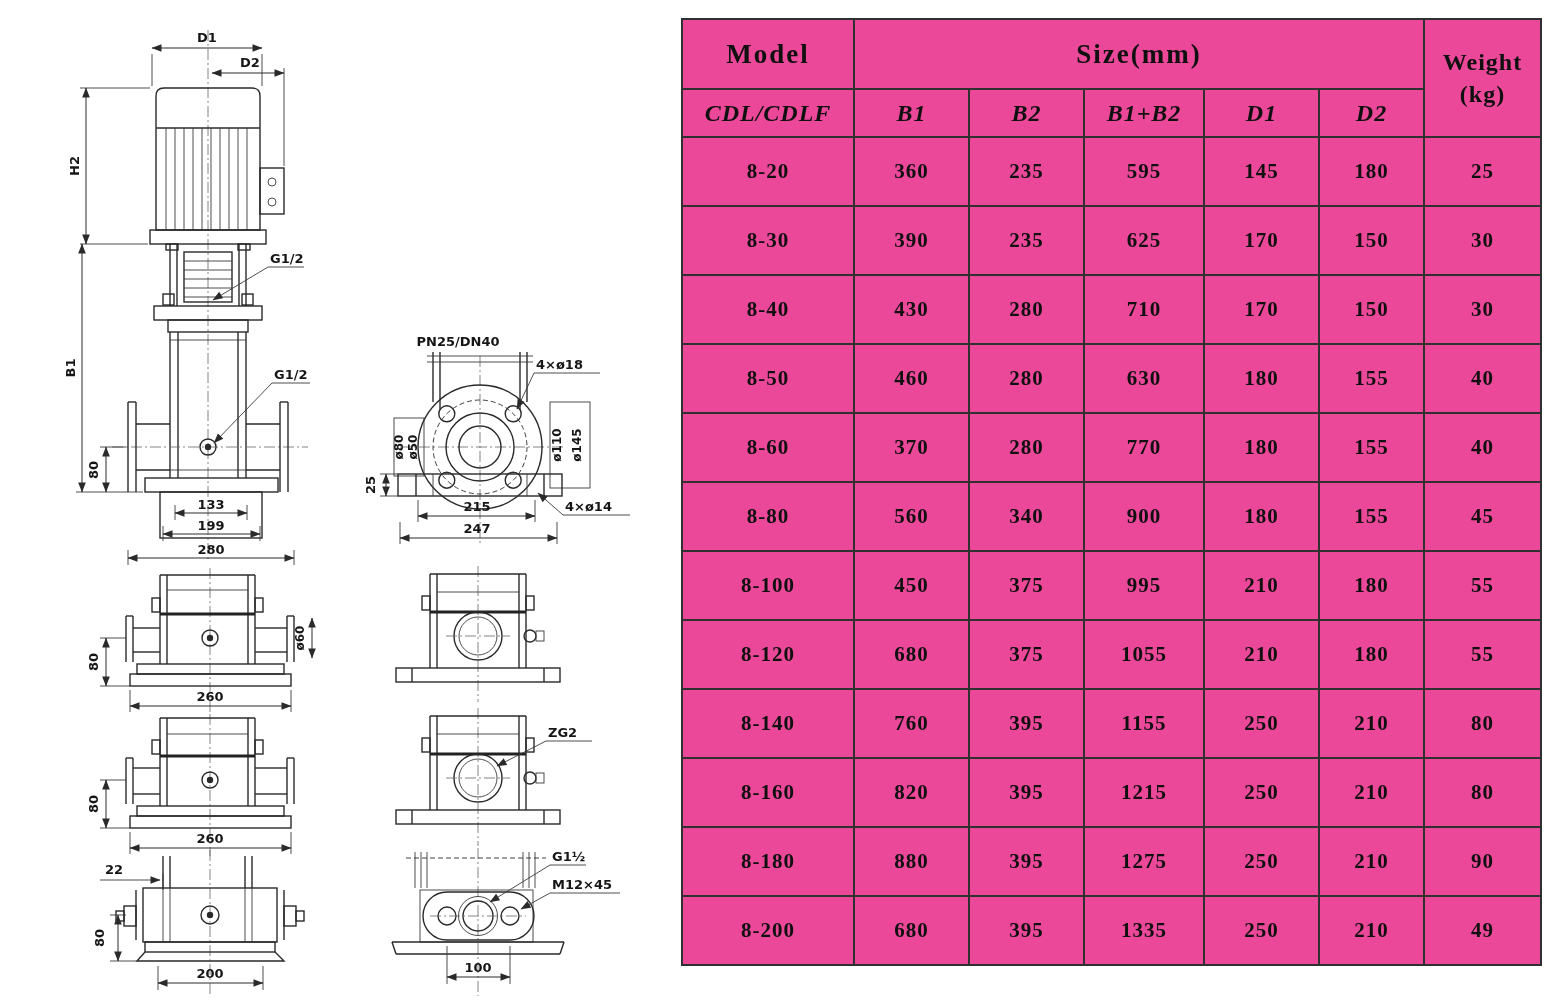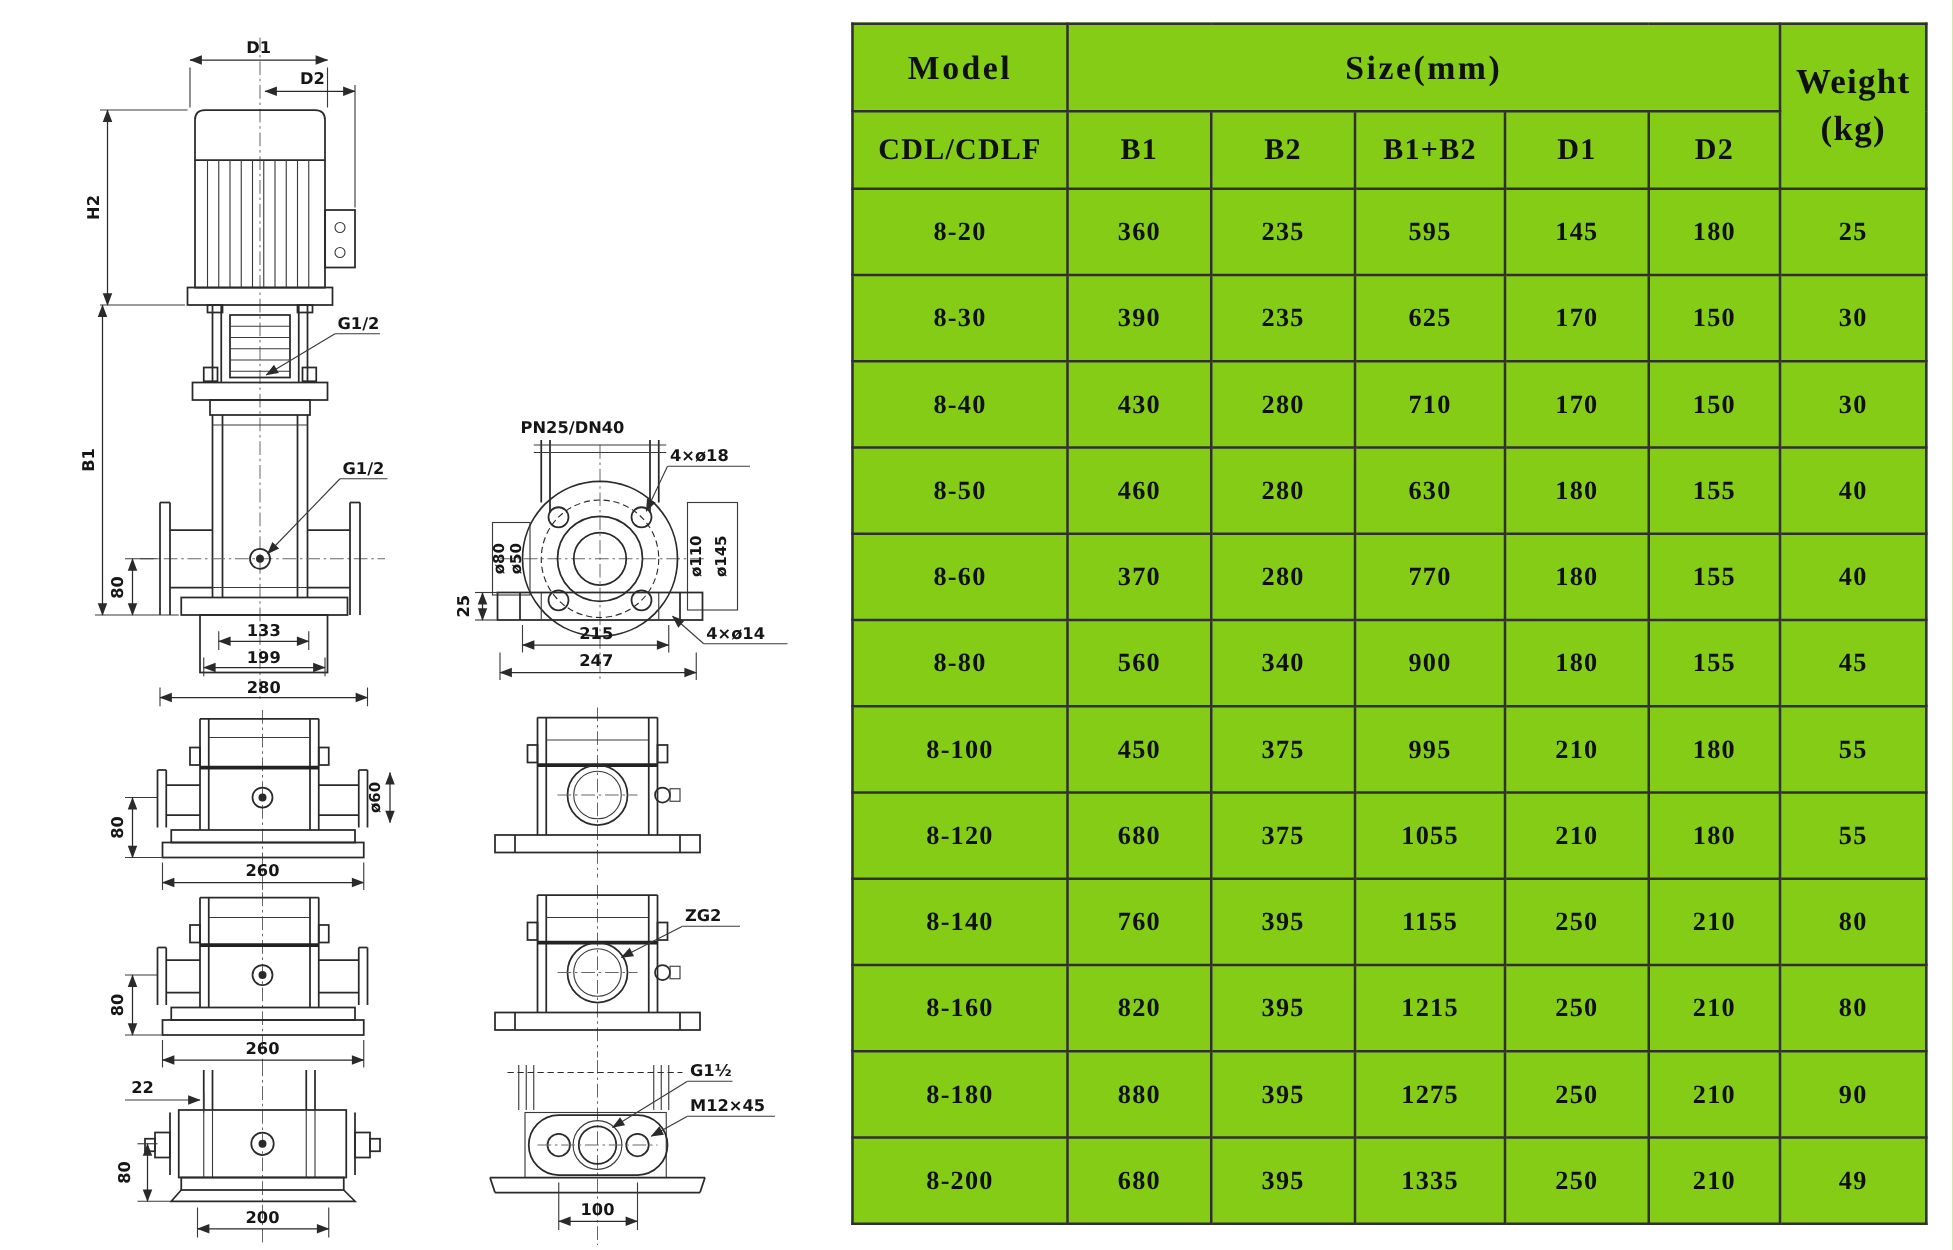"Model" table.spec-table { background: #84cc16 -> #ec4899 }
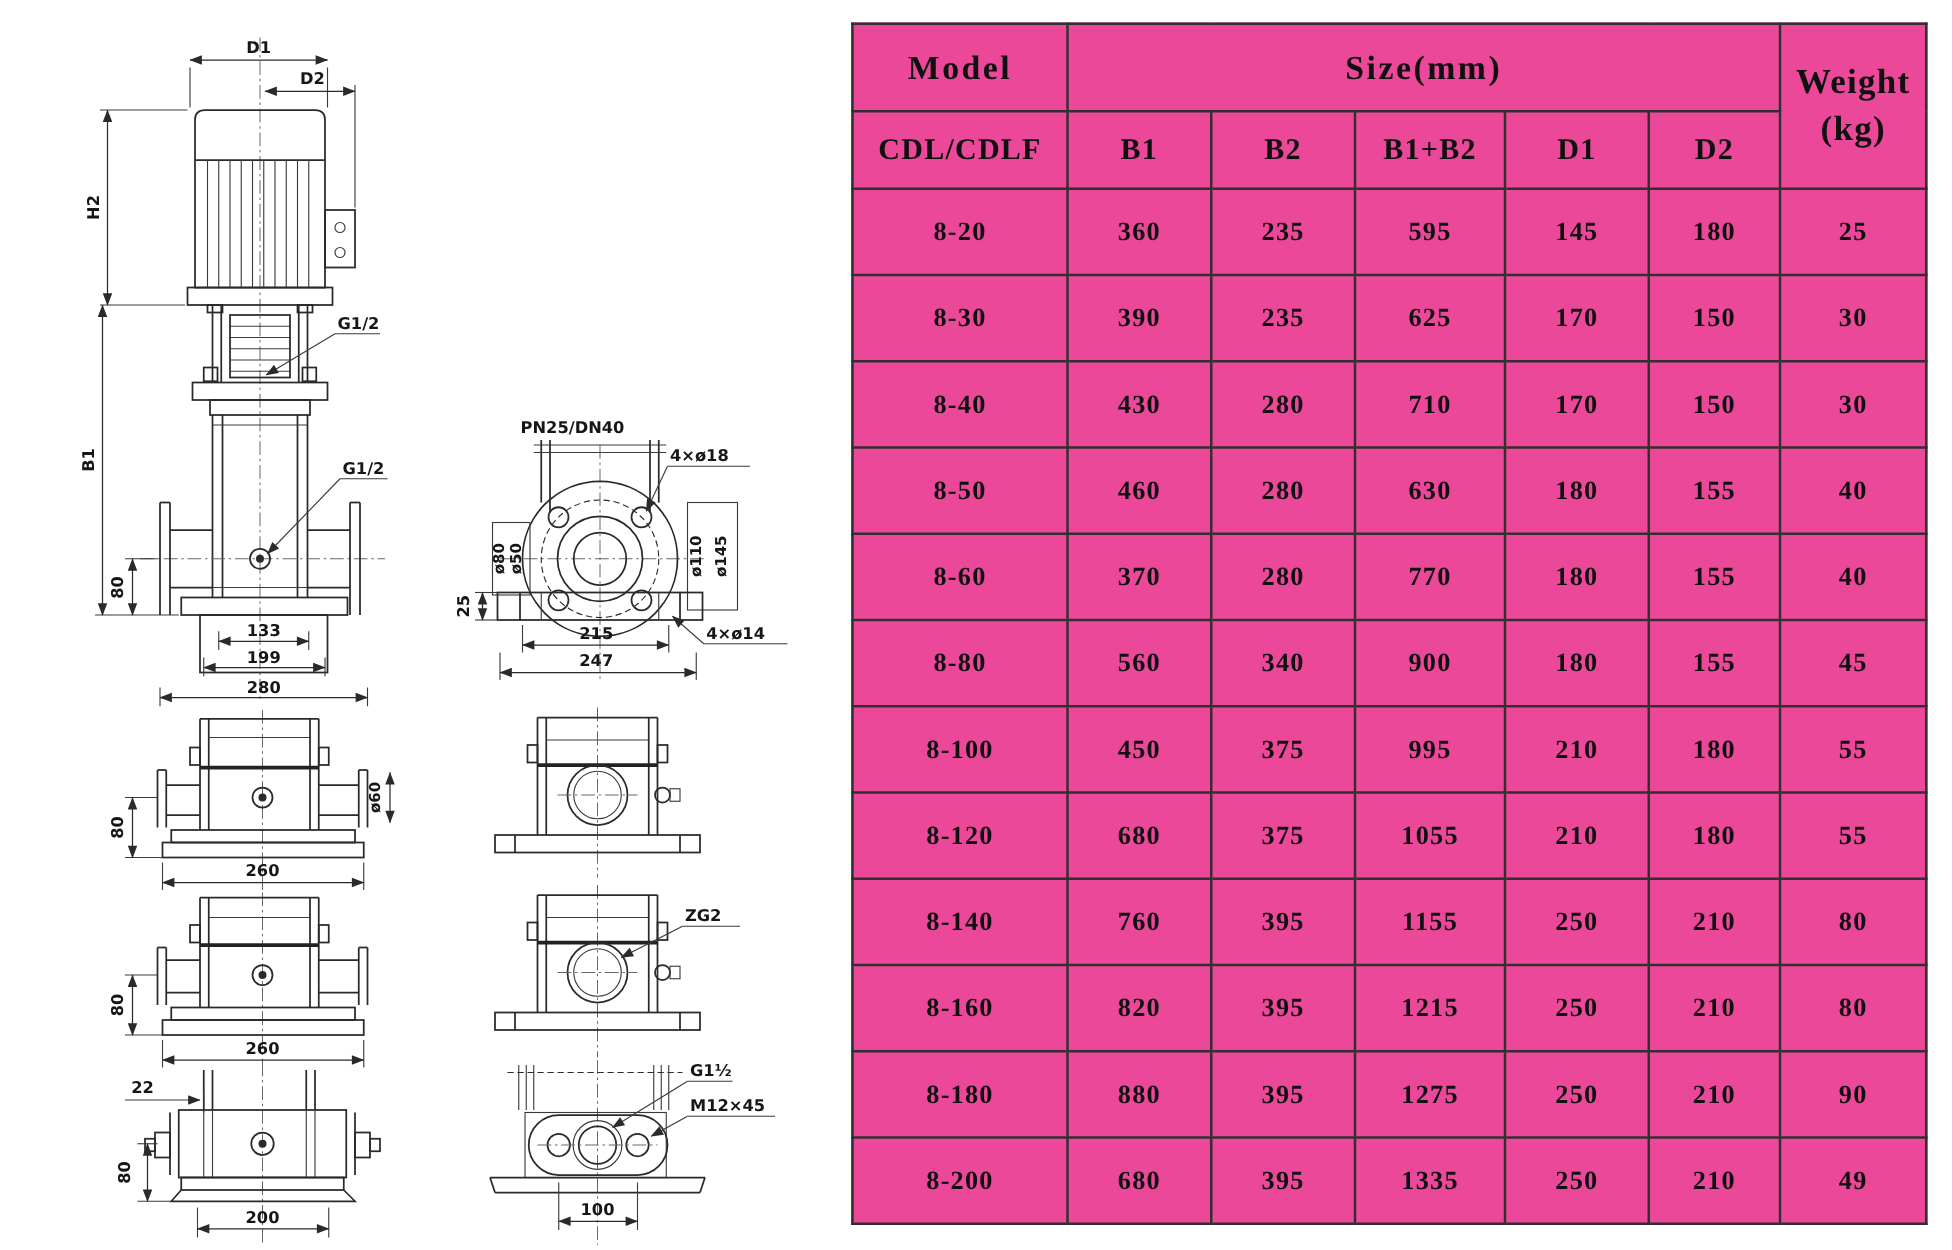"Weight" .spec-table th.weight { font-size: 28px -> 24px }
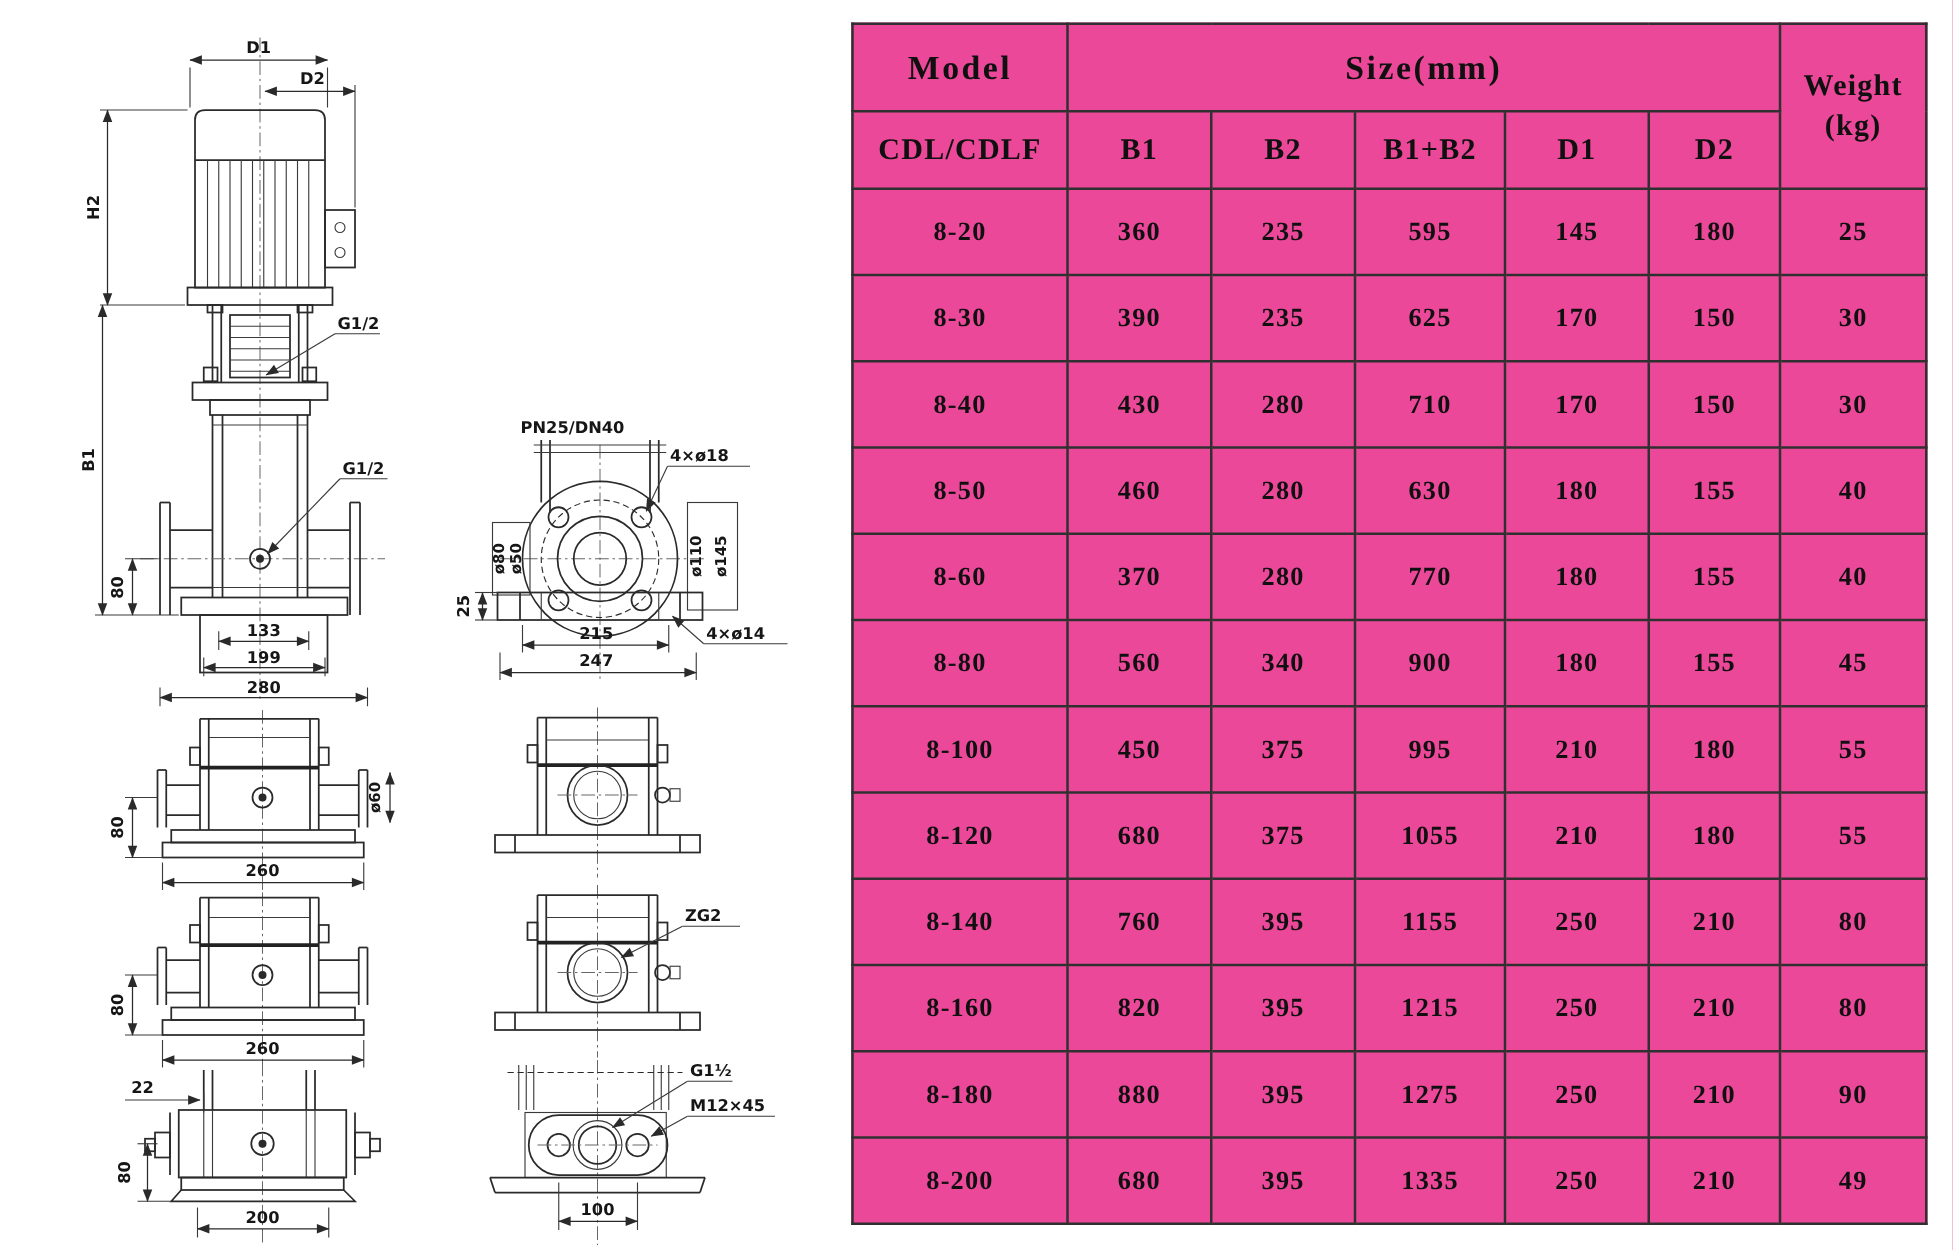"CDL/CDLF" .spec-table thead .h2c { font-style: none -> italic; height: 62px -> 48px }
